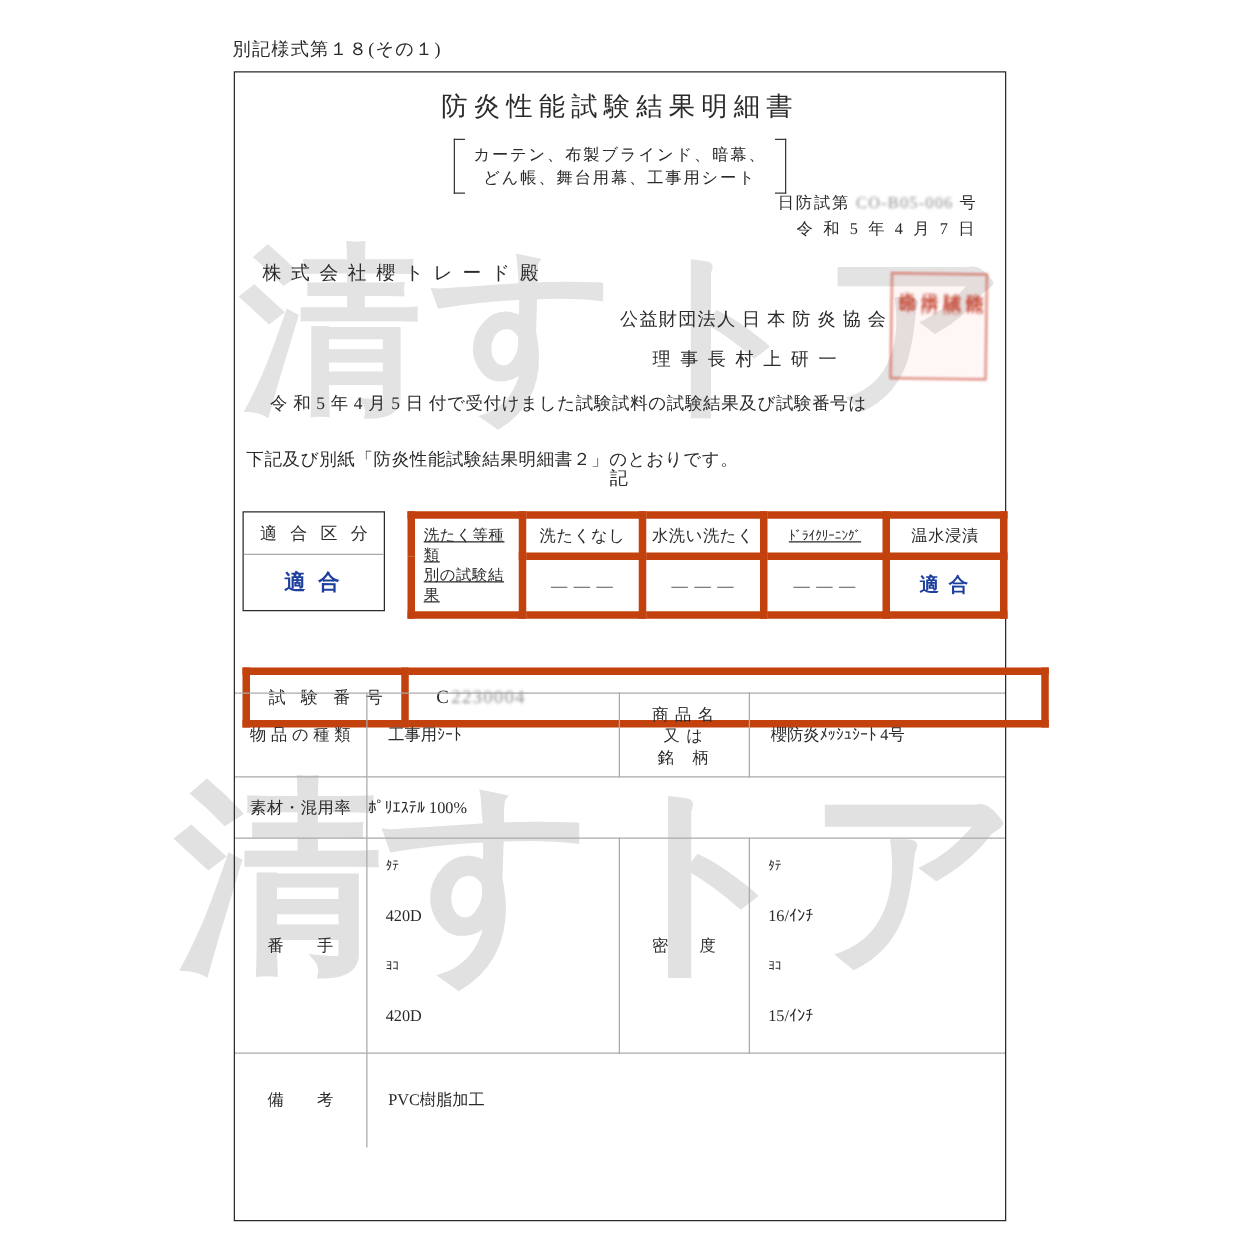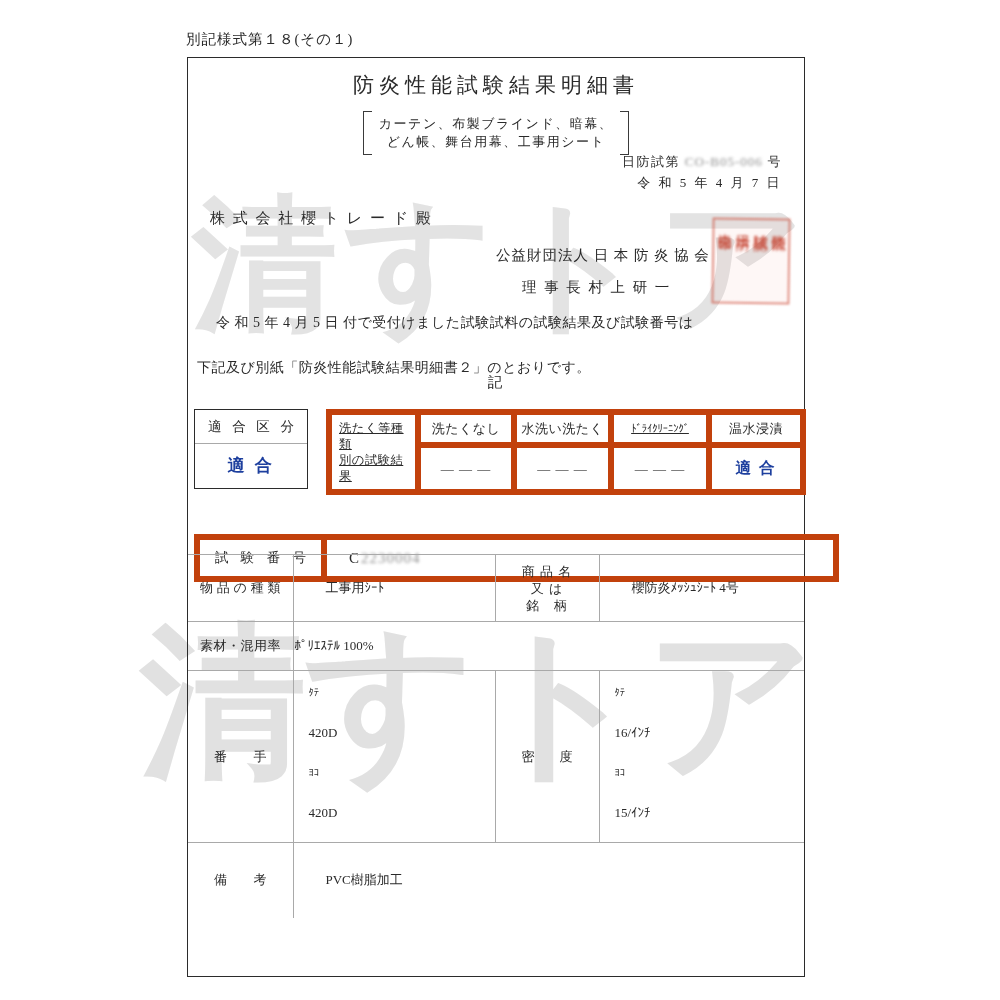"工事用ｼｰﾄ" .val { padding-left: 32px -> 17px }
